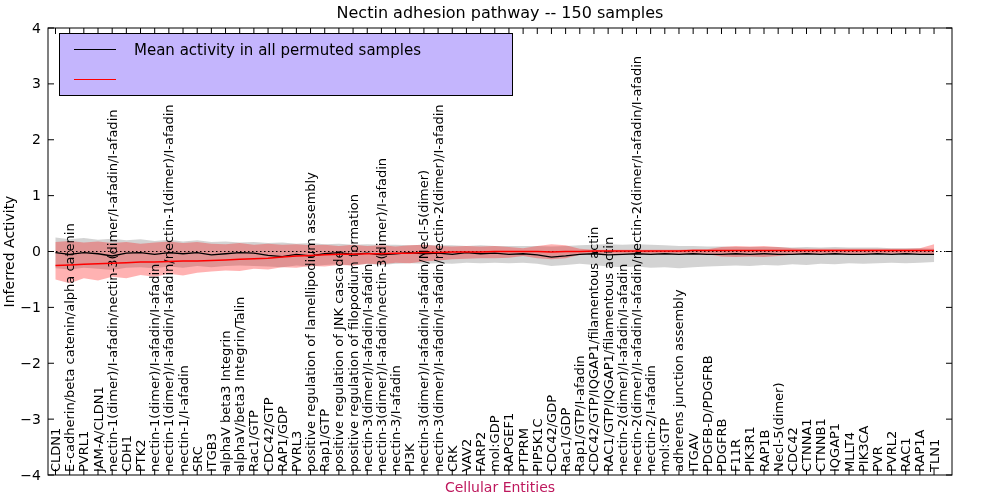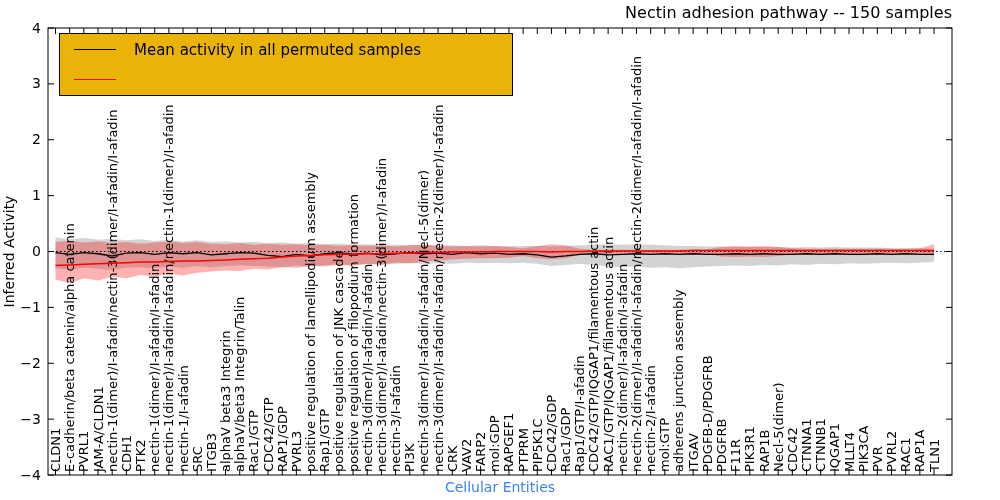"Nectin adhesion pathway -- 150" .fig-title { text-align: right -> center }
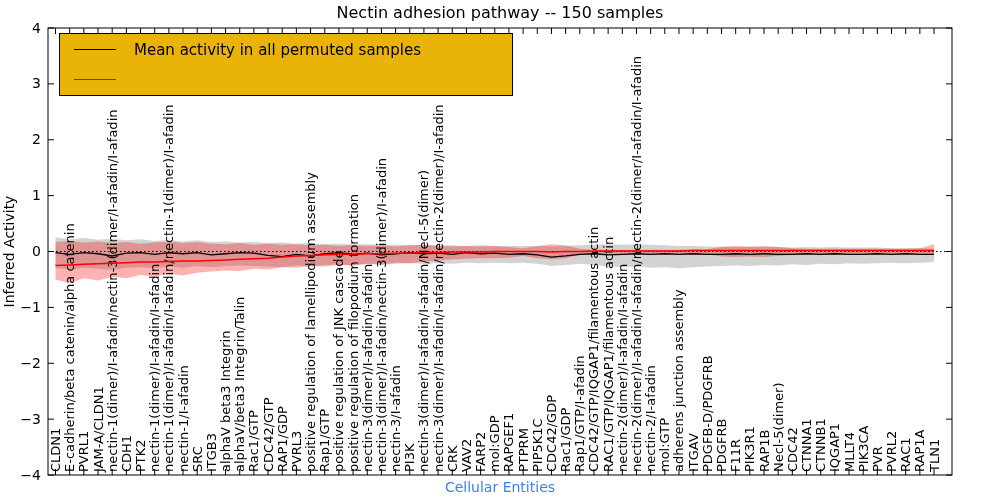"Mean activity in all permuted" .legend { background: #eab308 -> #c4b5fd }
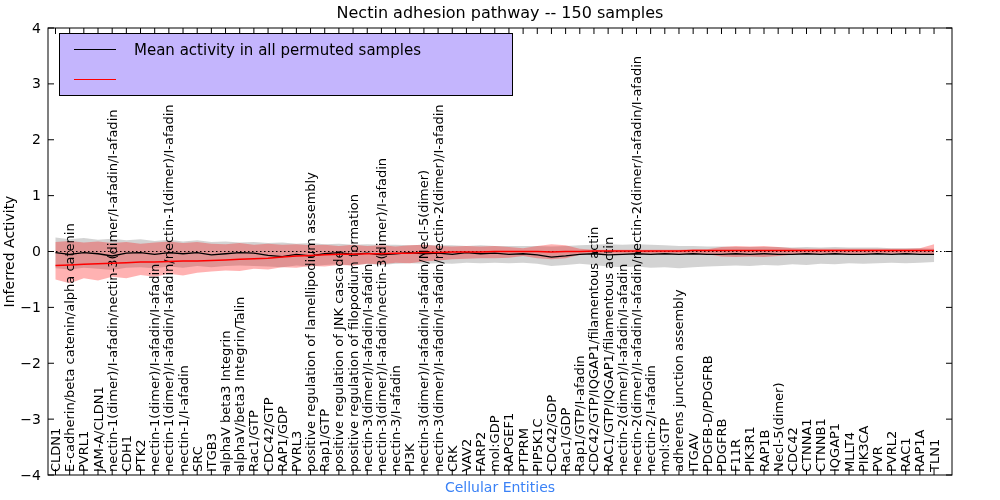"Cellular Entities" .x-label { color: #3b82f6 -> #be185d }
